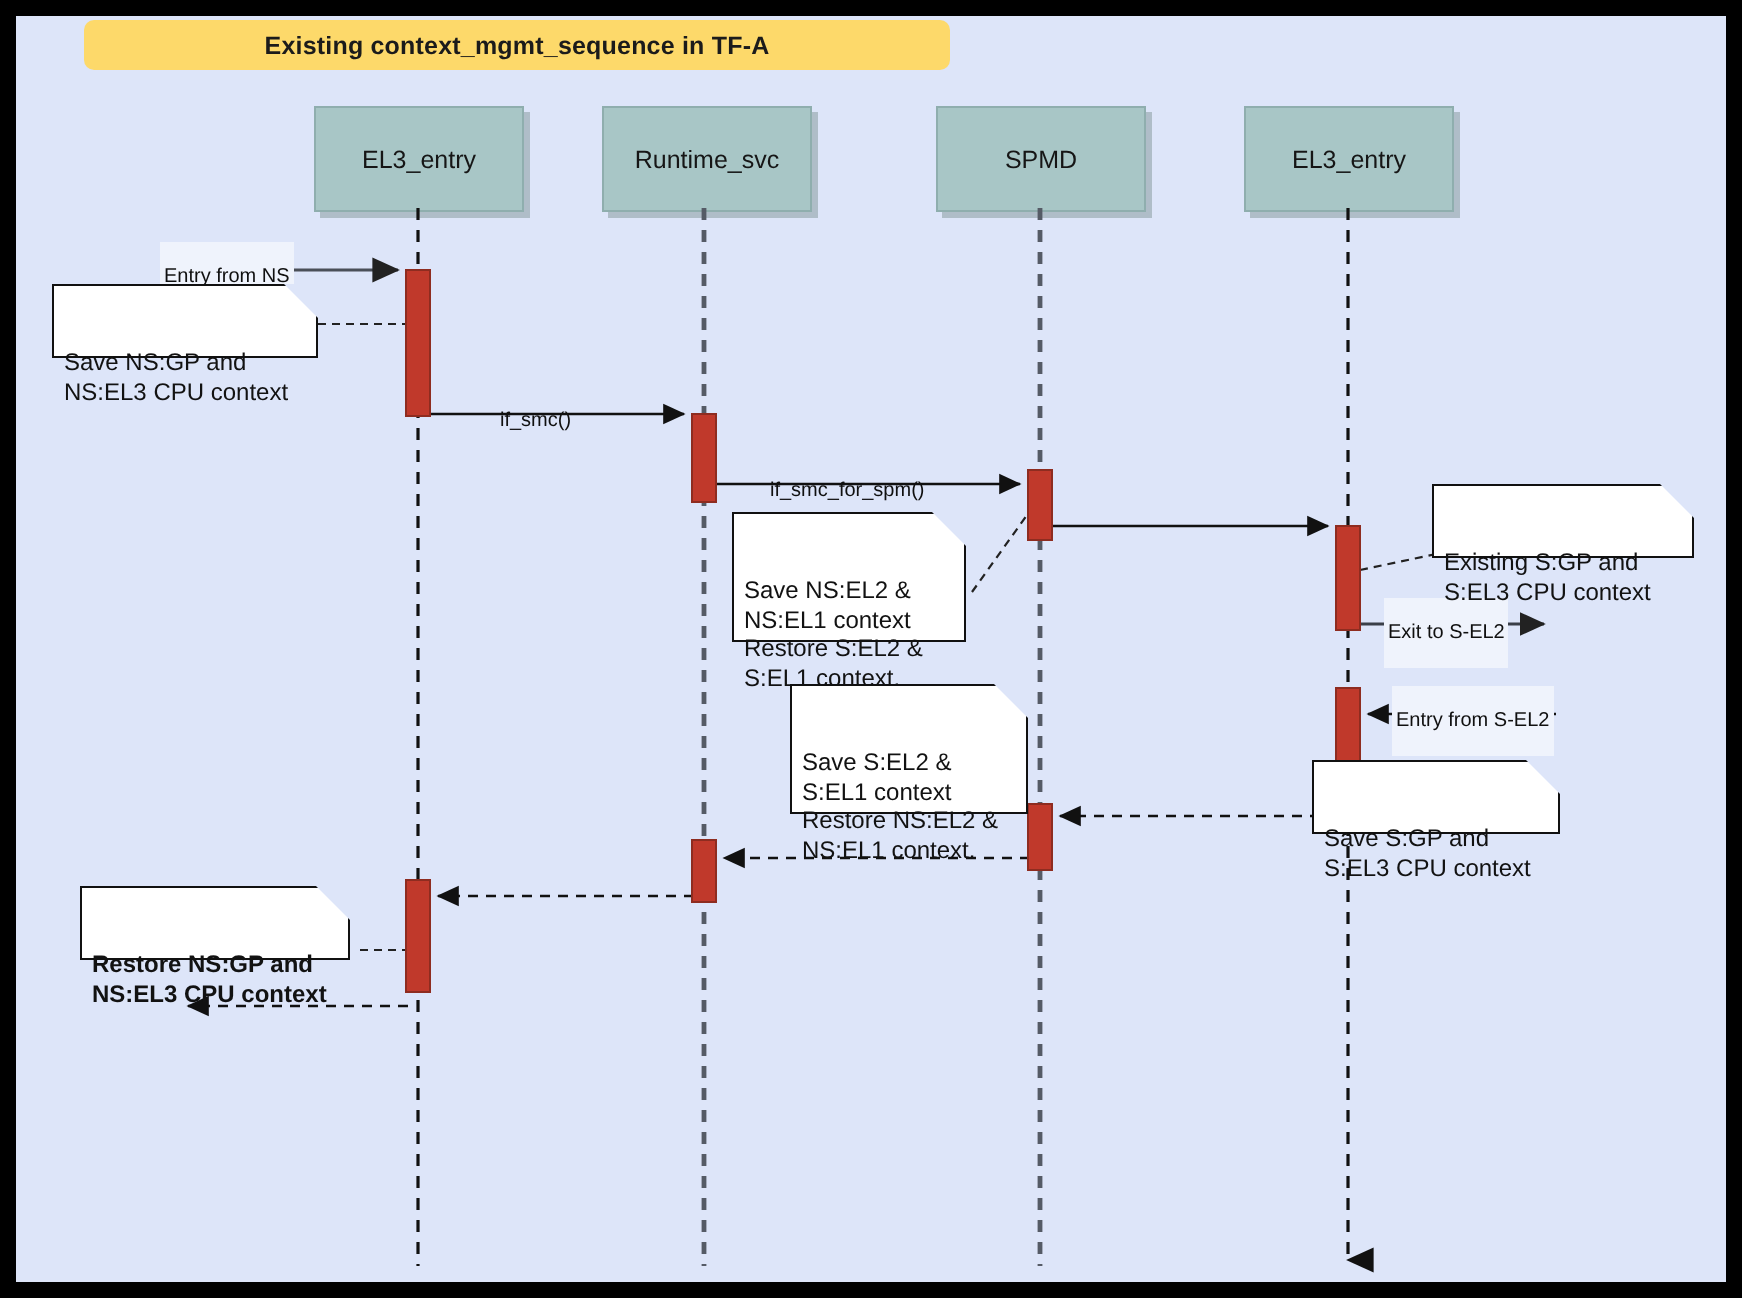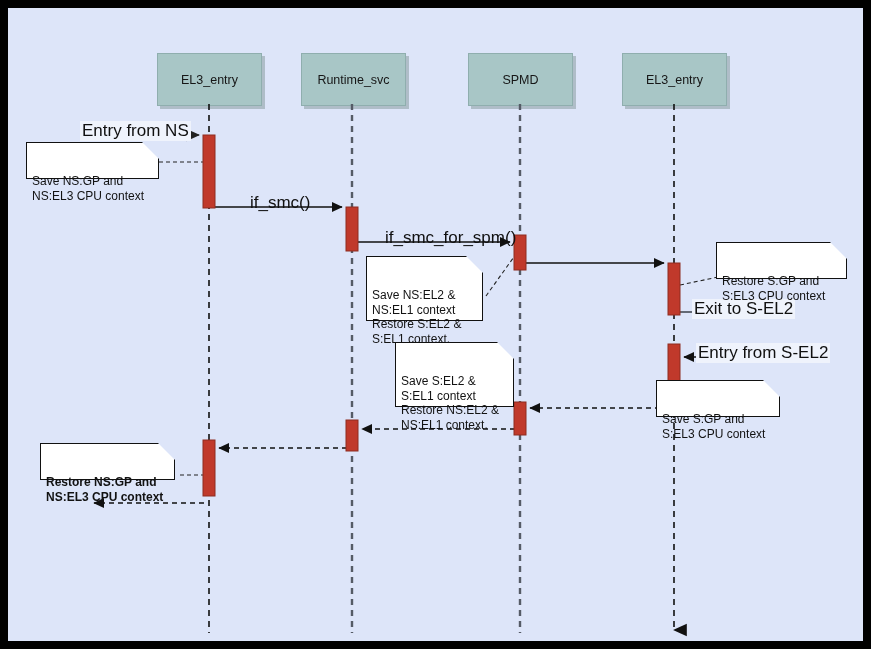"Existing context_mgmt_sequence in TF-A" div.title-banner { html: none -> <div>Existing context_mgmt_sequence in TF-A</div> }
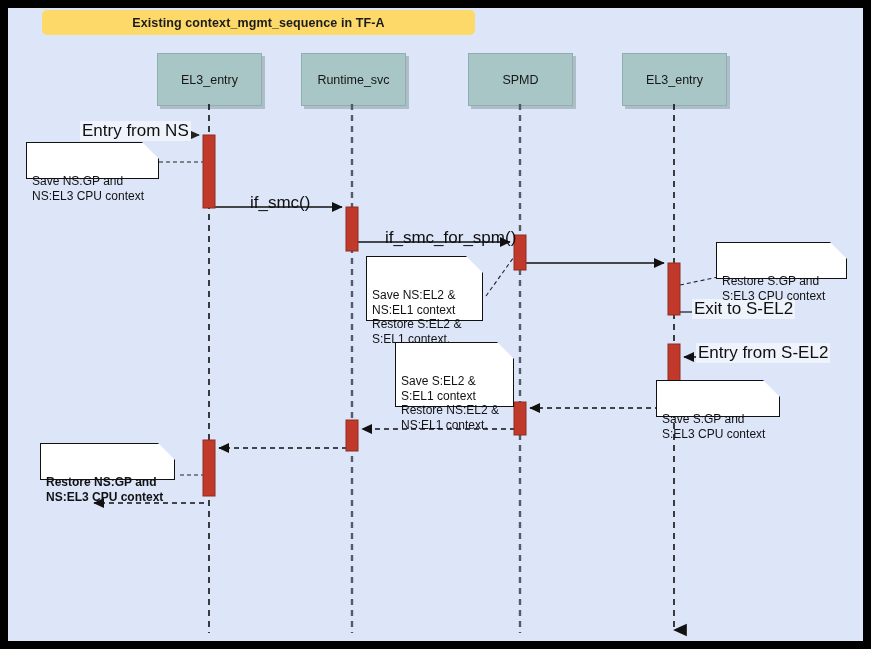"Entry from NS" .msg-label { font-size: 17px -> 10px; padding: 0 2px -> 12px 2px }
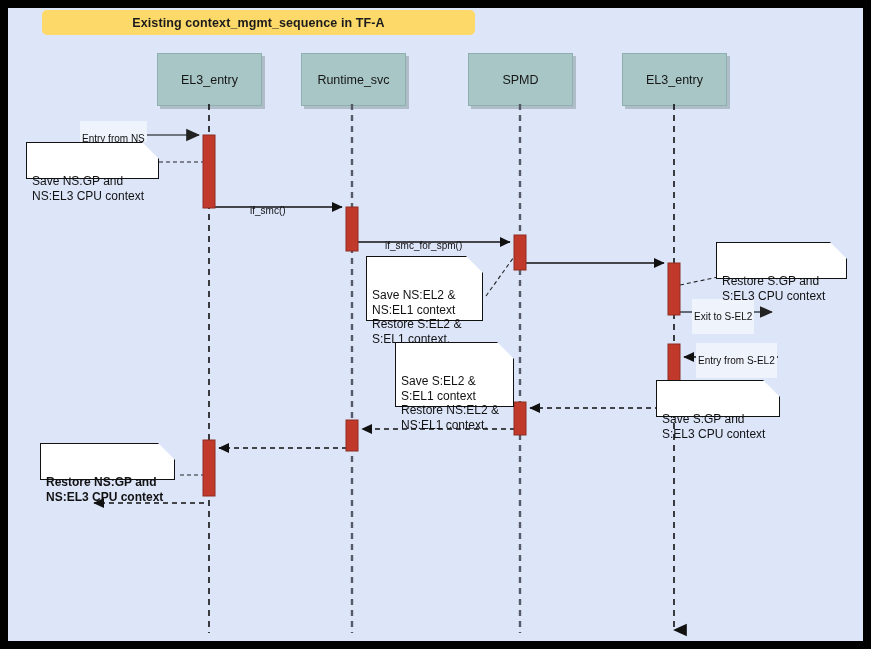"Restore S:GP and" span { text: Restore -> Existing }
